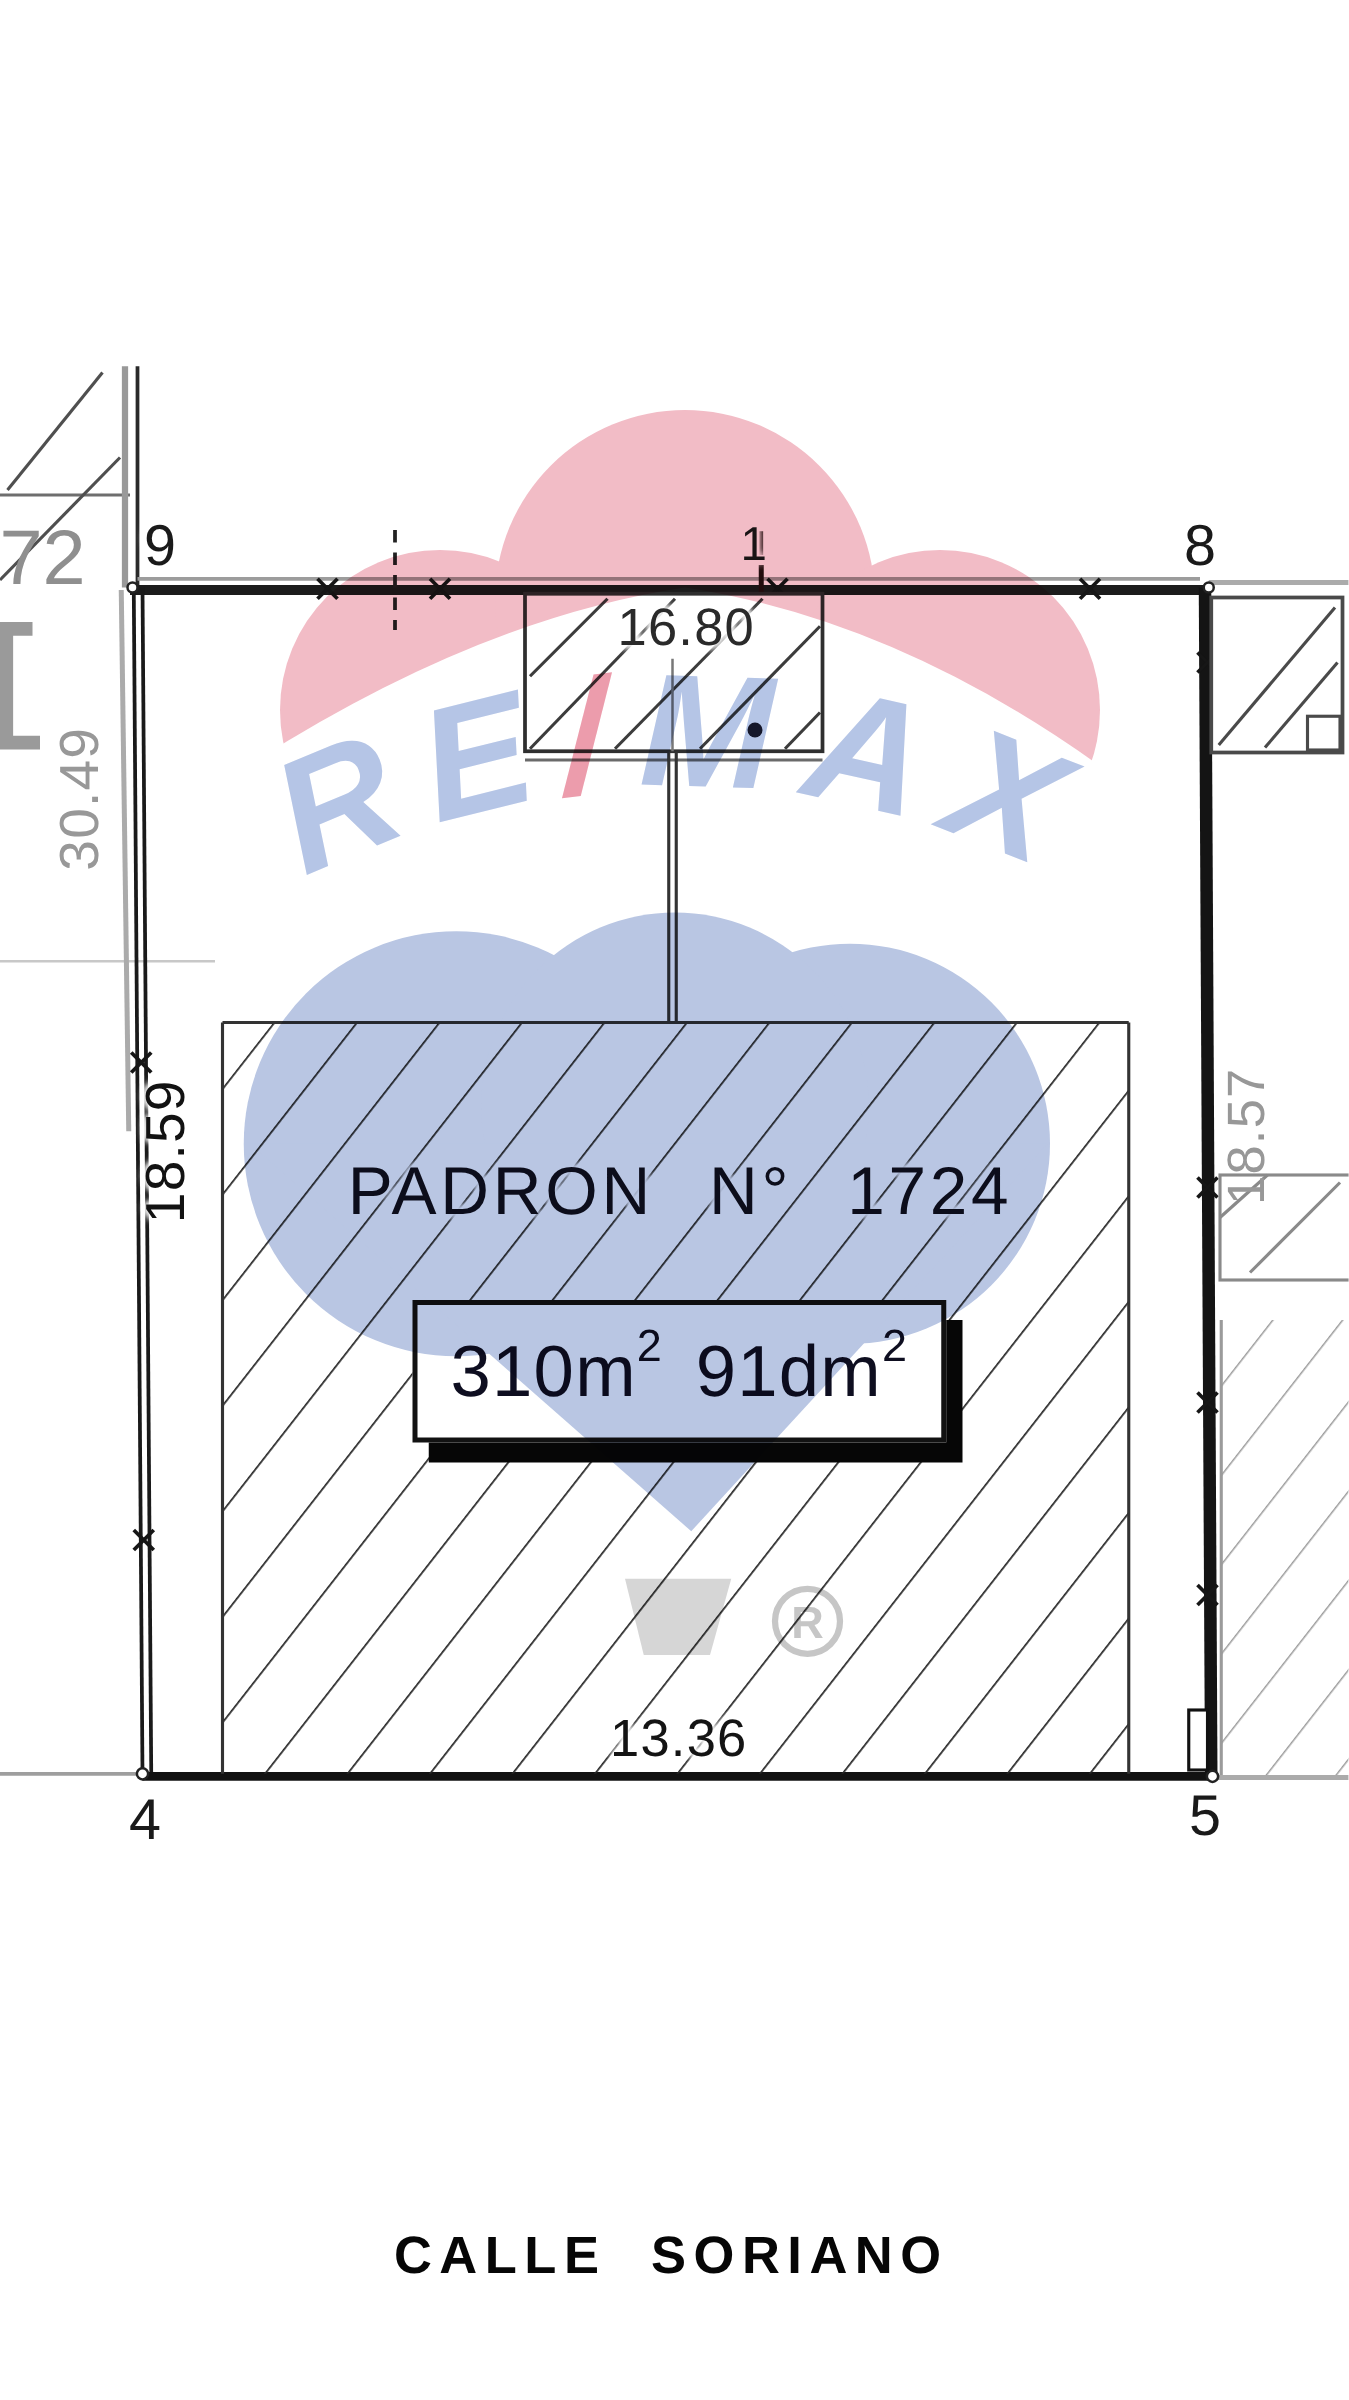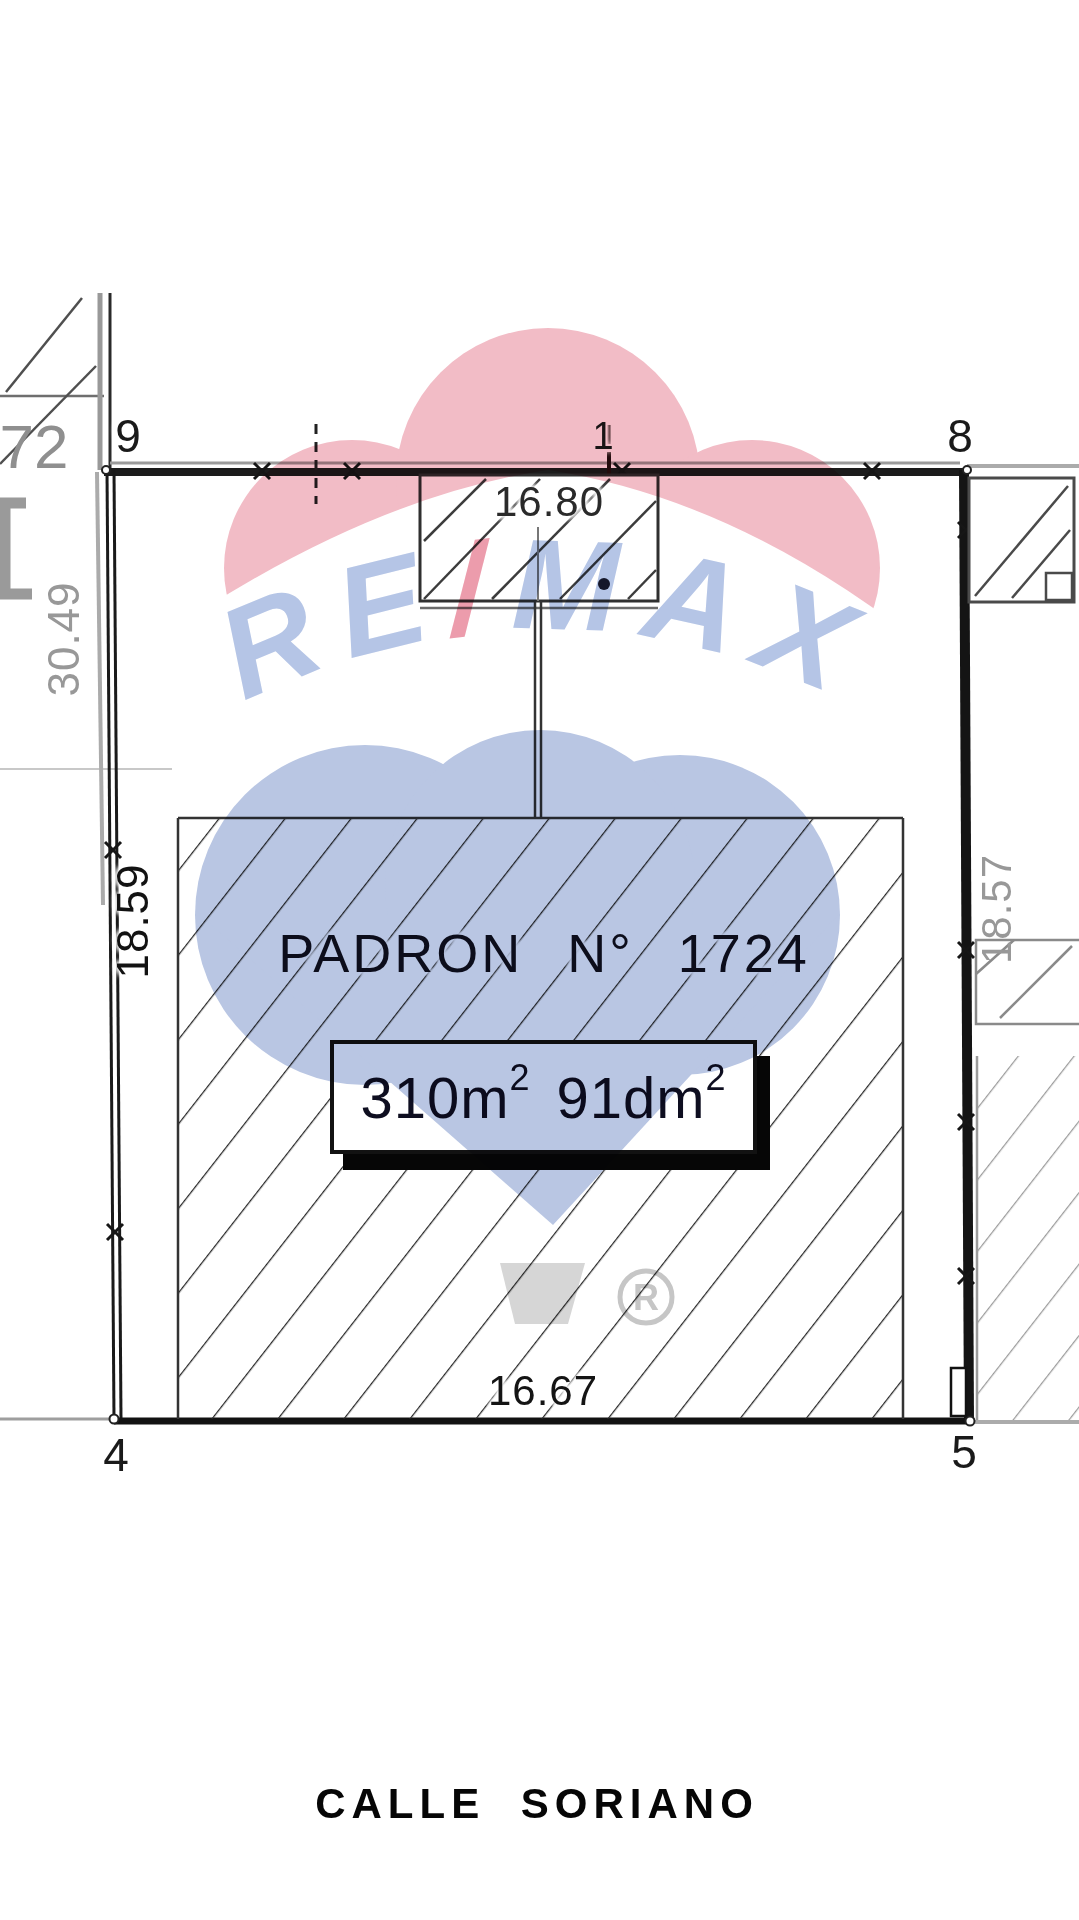"16.67" div.label { text: 16.67 -> 13.36 }
